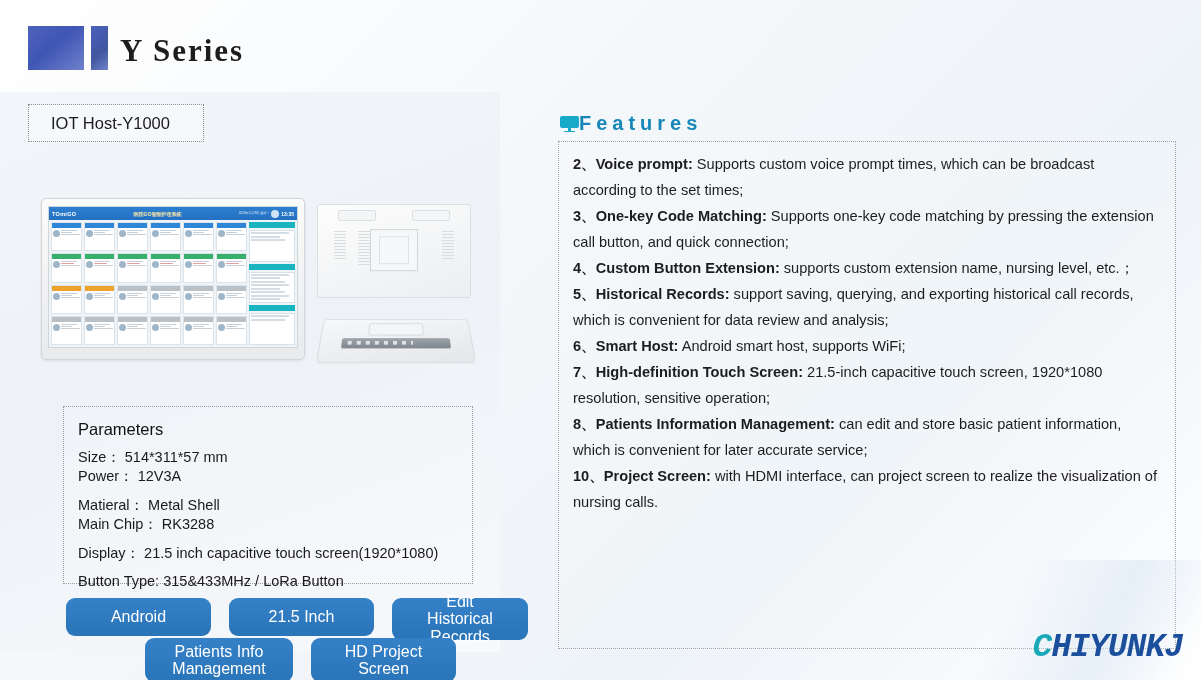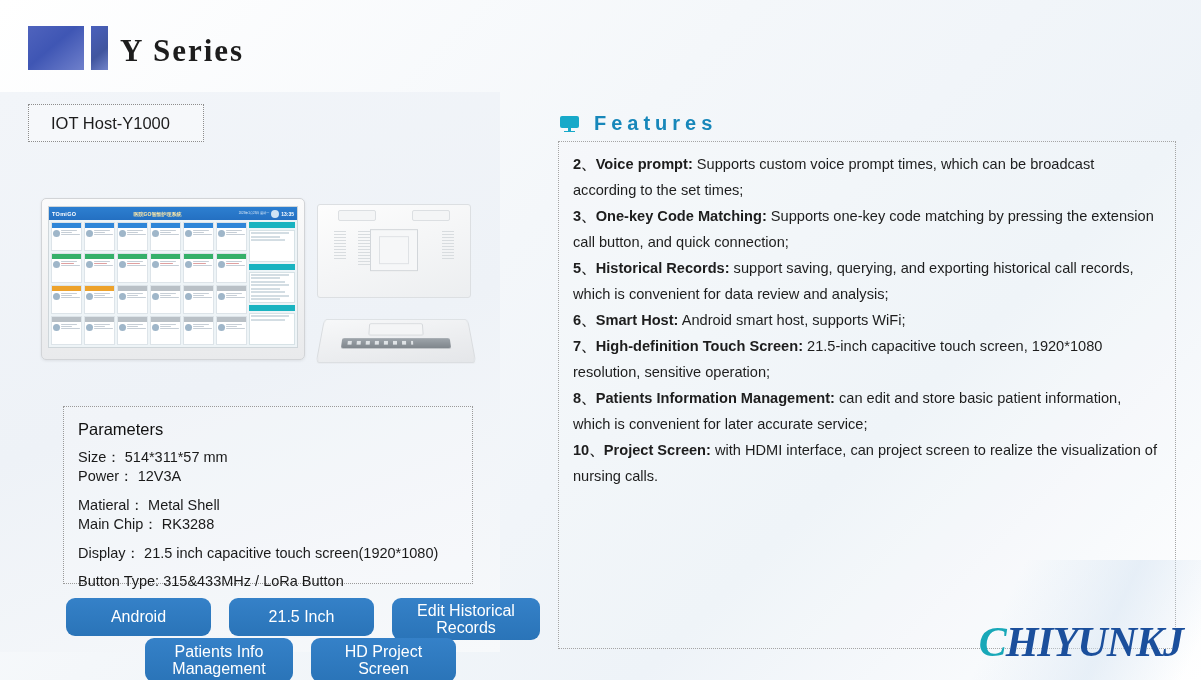"Features" .features-head { gap: 15px -> none }
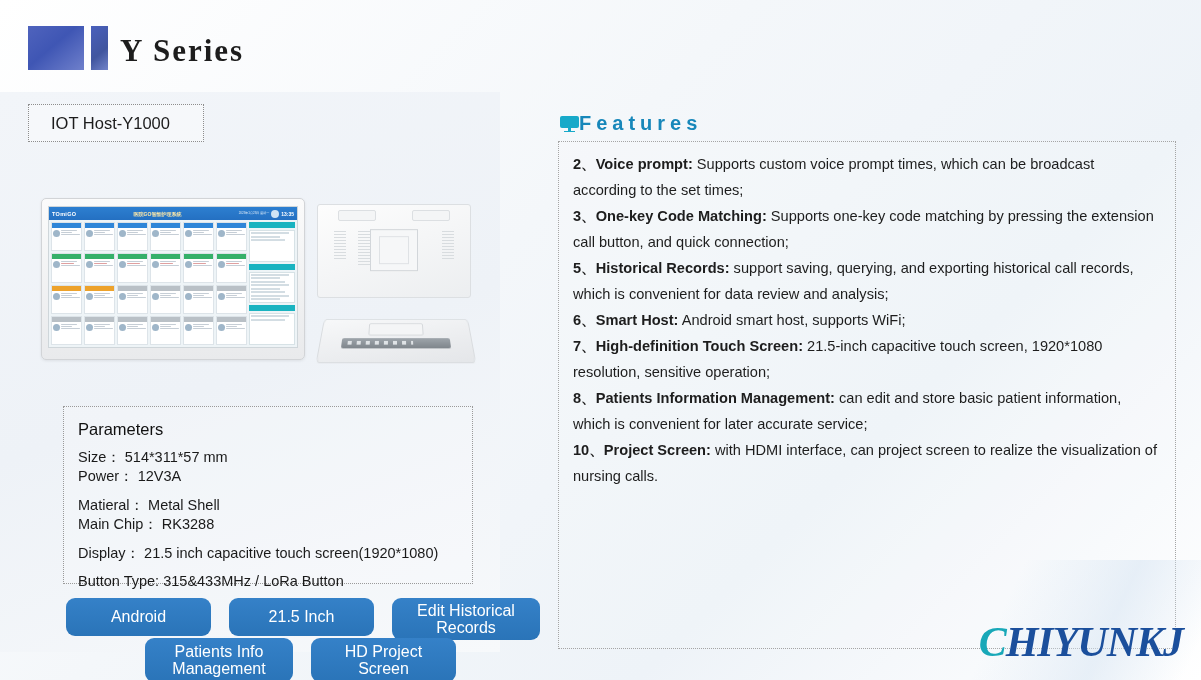"4、Custom Button Extension: supports" p.feat { html: none -> <p><span>4、</span><span>Custom Button Extension:</span><span> supports custom extension name, nursing level, etc.；</span></p> }
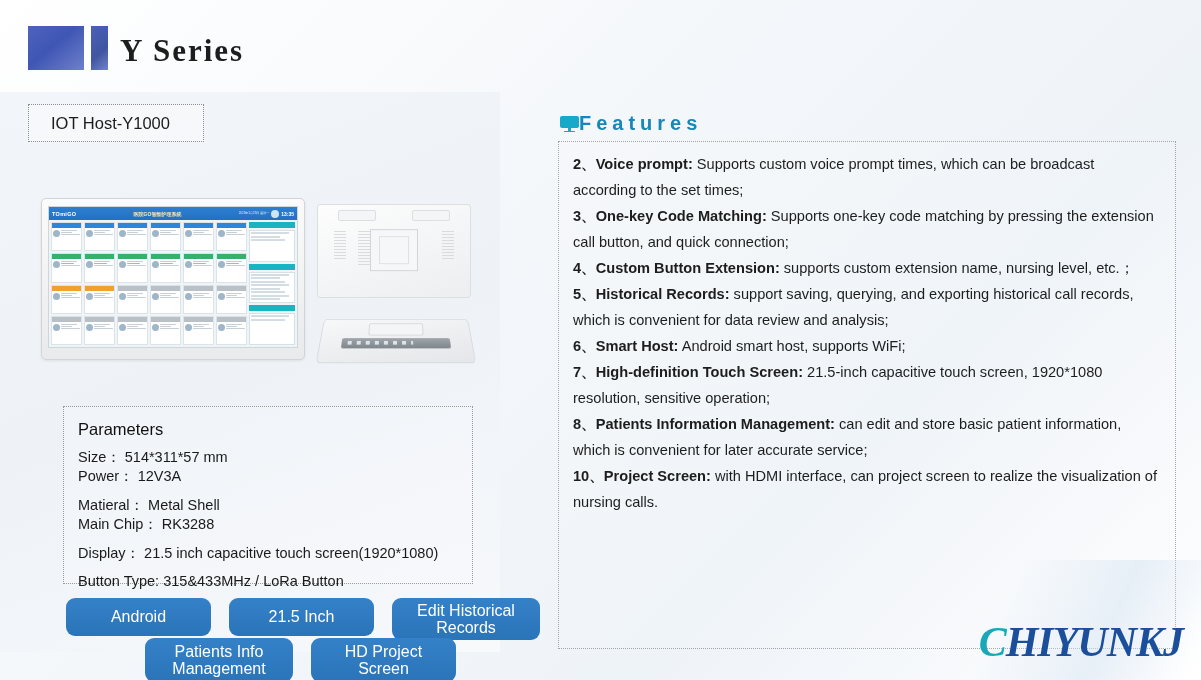"Edit Historical Records" .tag.w3 { width: 148px -> 136px }
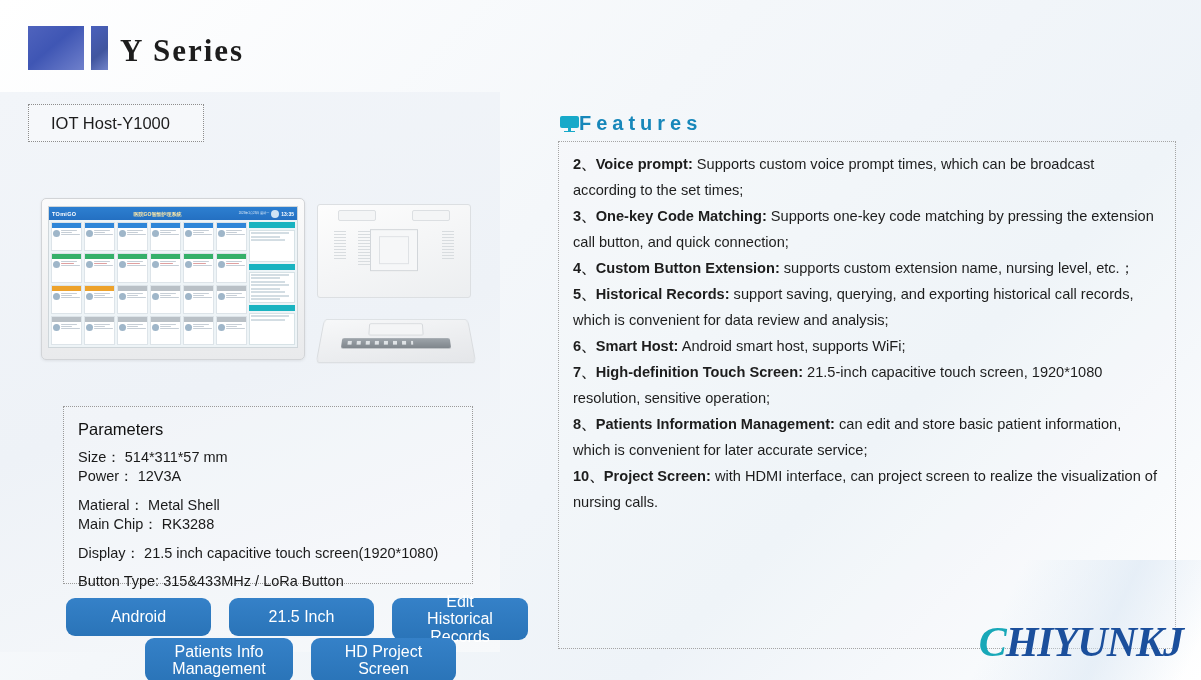"CHIYUNKJ" .brand-logo { font-family: Liberation Serif, serif -> Liberation Mono, monospace; font-size: 42px -> 33px }
